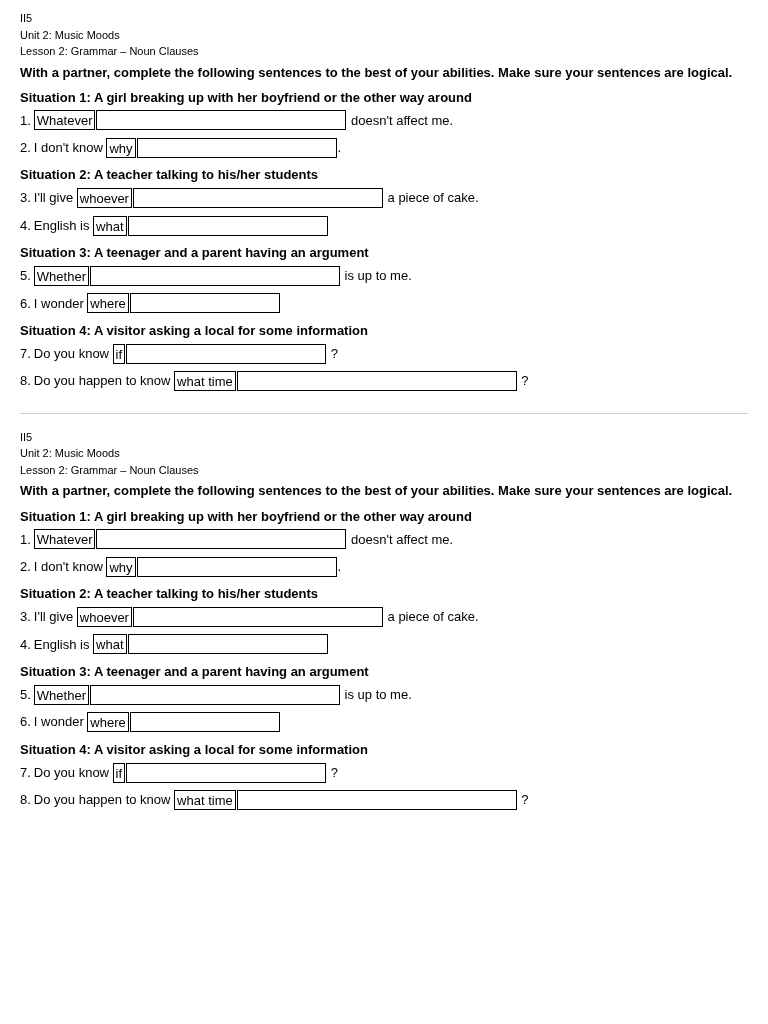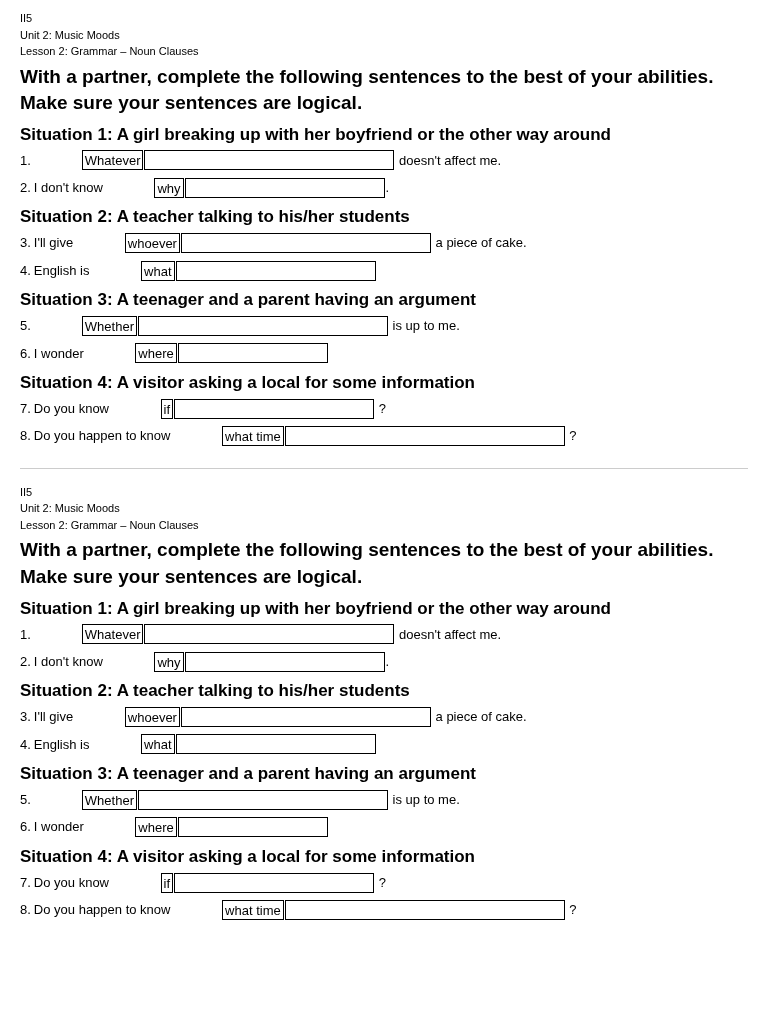"With a partner, complete the" .instructions { font-size: 19px -> 13px }
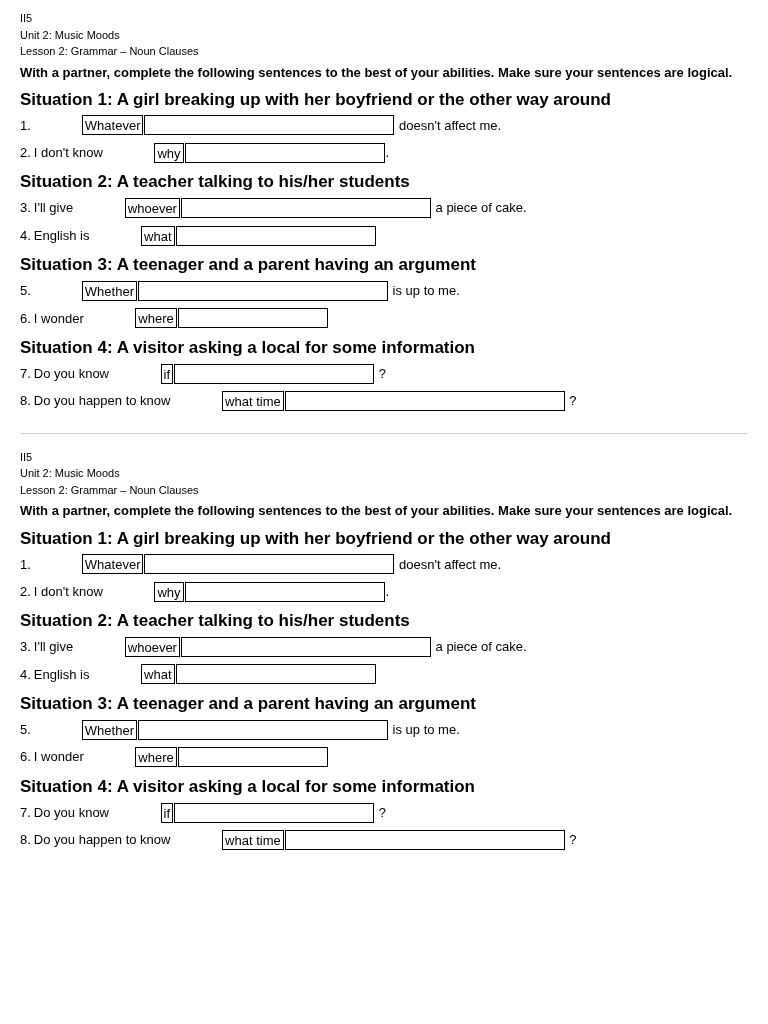"Situation 1: A girl breaking" .situation-title { font-size: 17px -> 13px }
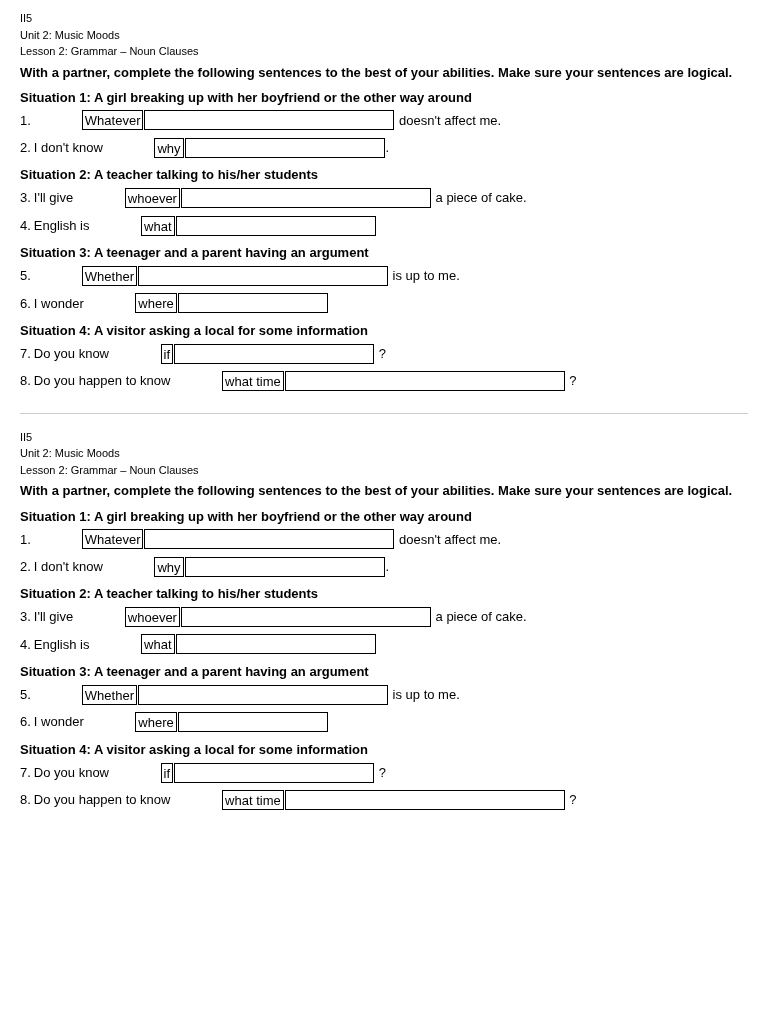"Whatever" .prefix-word { margin-left: 48px -> none }
